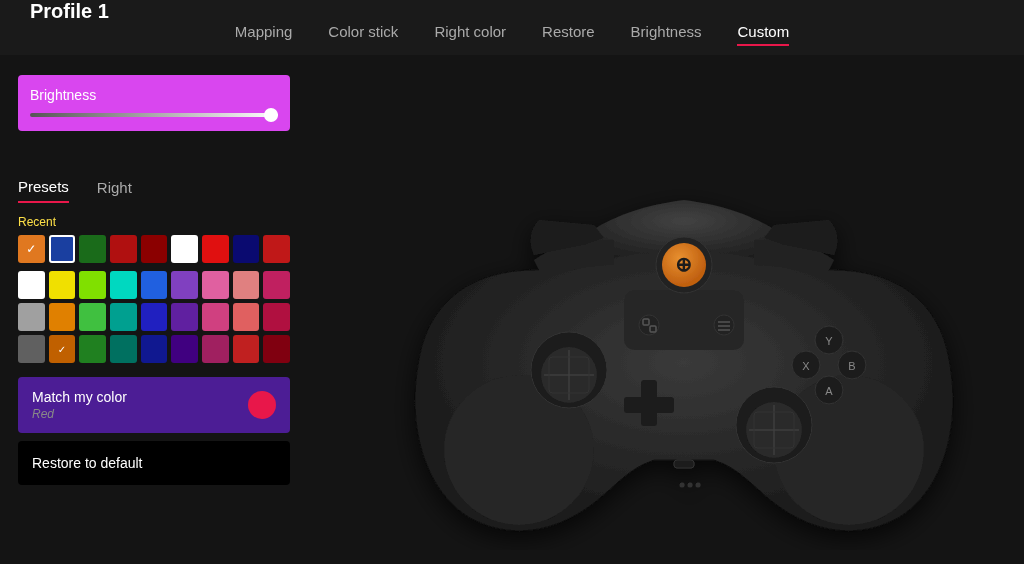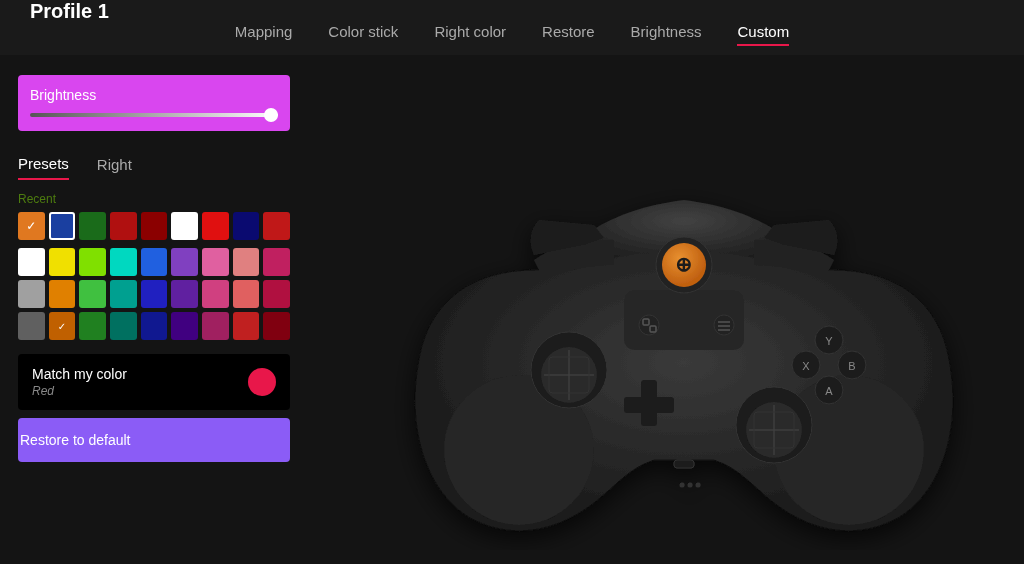"Presets" .tab-btn { margin-top: none -> 23px }
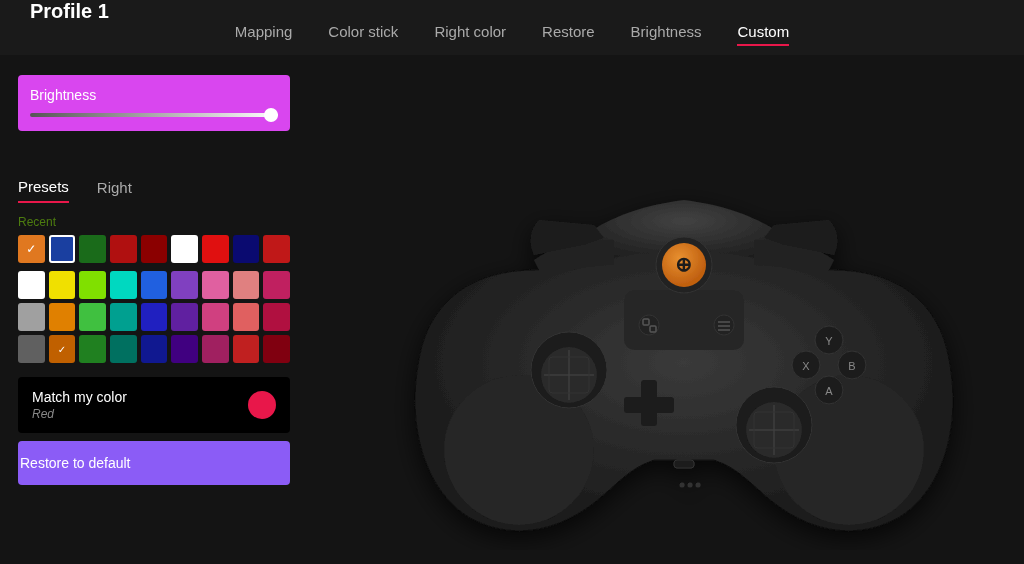"Recent" .recent-label { color: #4d7c0f -> #fde047 }
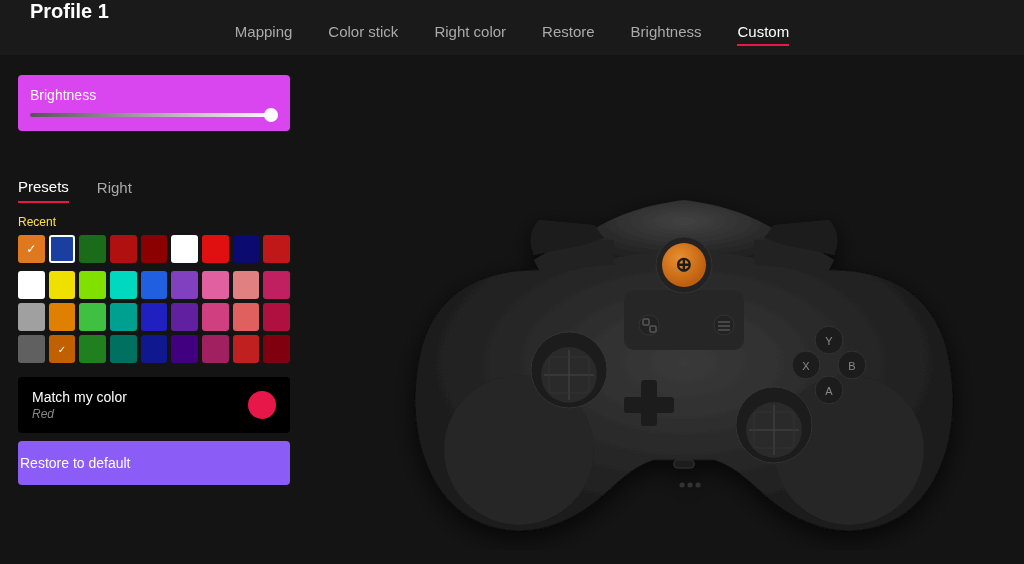"Match my color" .match-color-box { background: #000000 -> #4c1d95 }
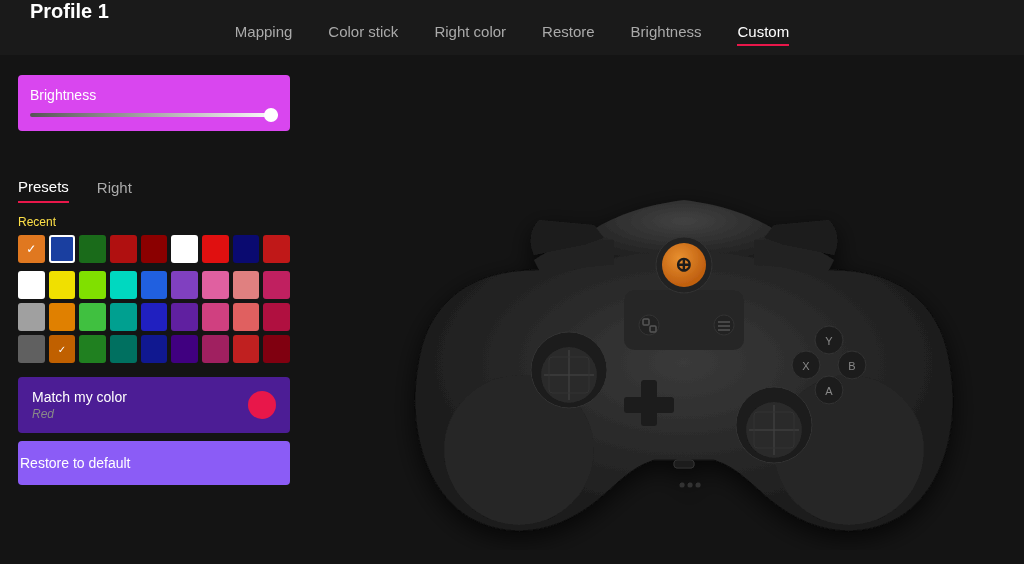"Restore to default" .restore-box { background: #8b5cf6 -> #000000; padding: 14px 2px -> 14px 14px }
